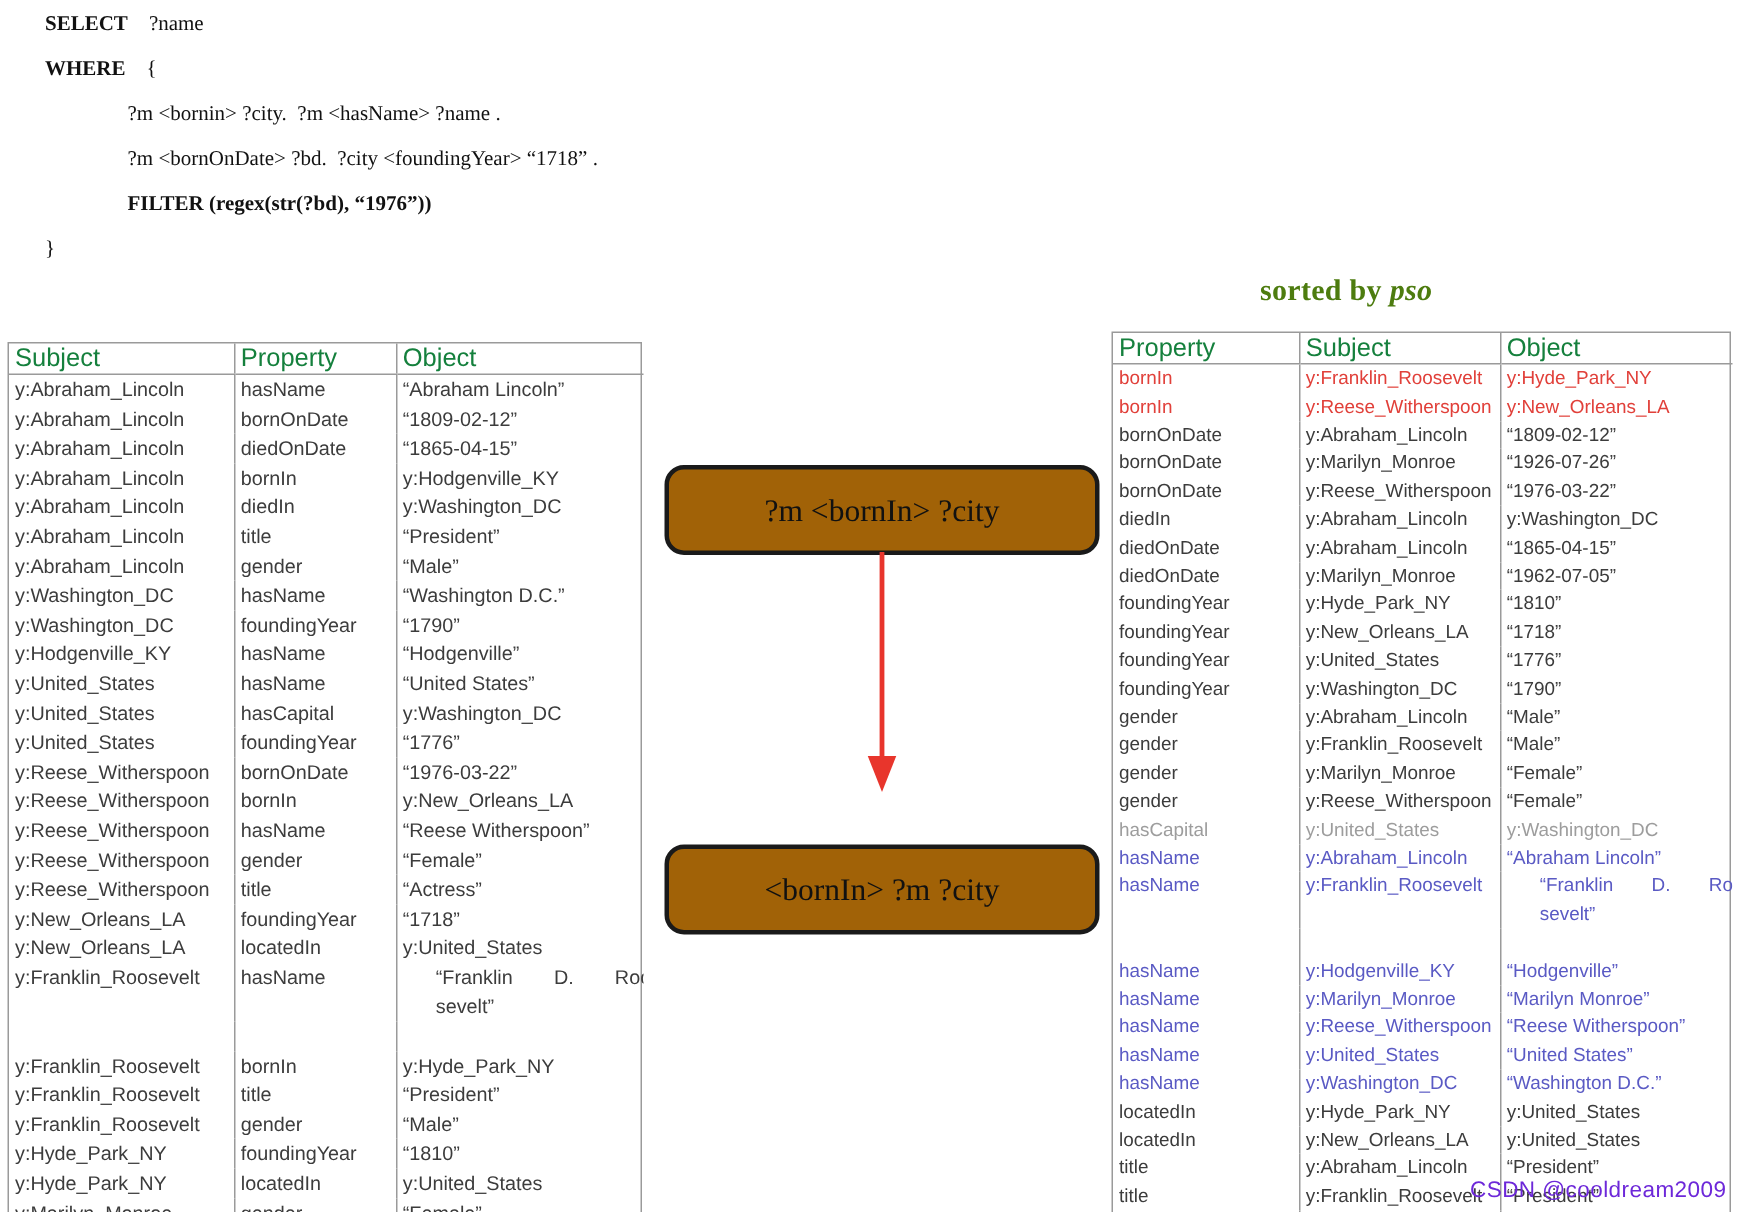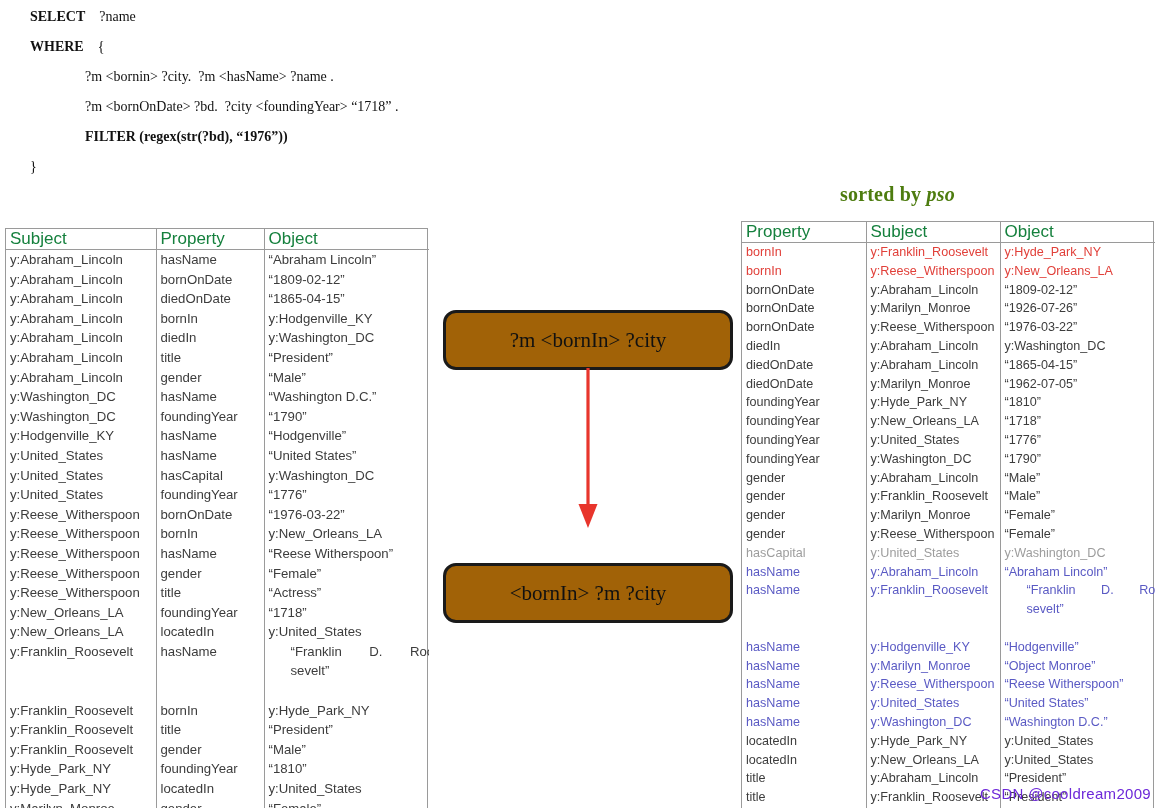"“Object Monroe”" td.col-sep { text: Object -> Marilyn }
